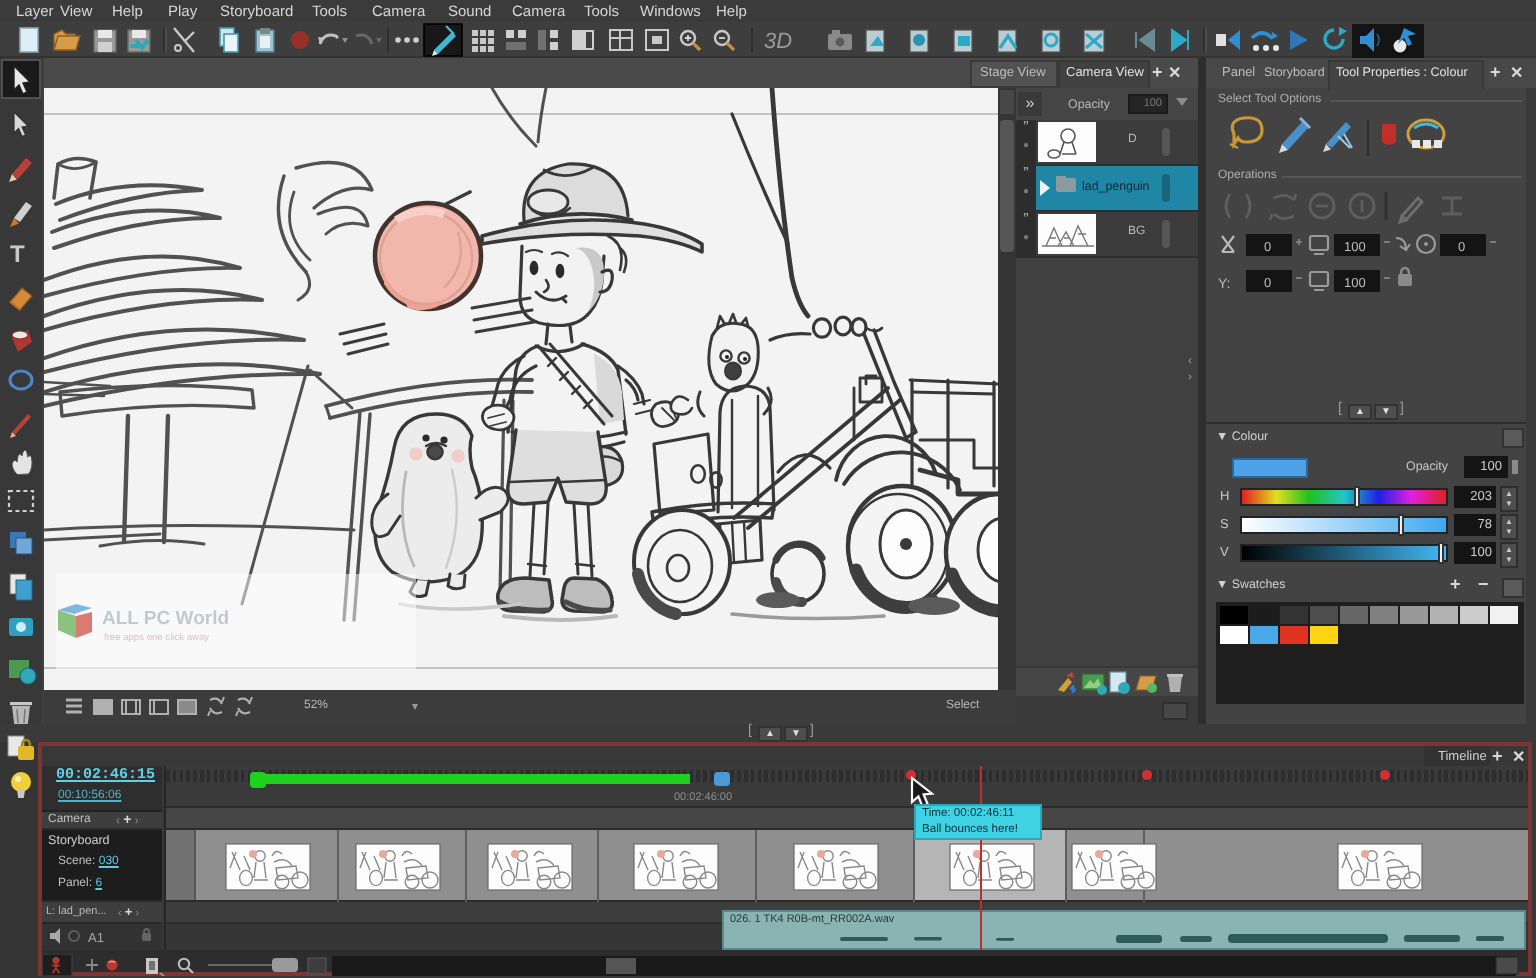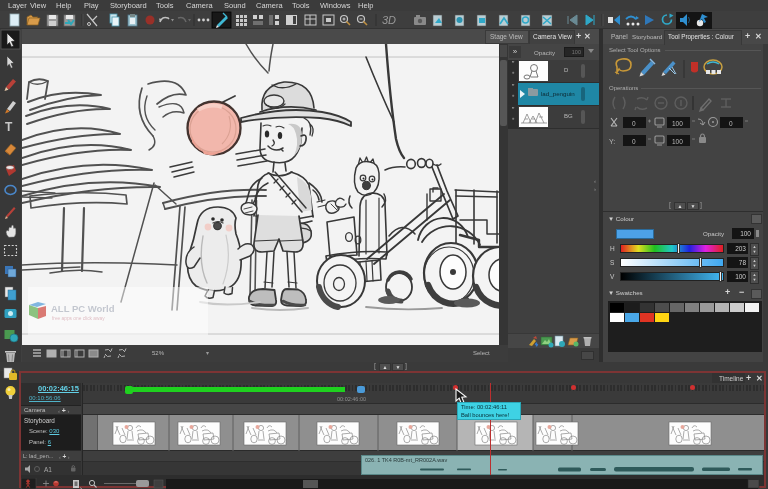"00:02:46:15" div.a { font-family: none -> Liberation Mono, monospace; left: 17px -> 7px }
